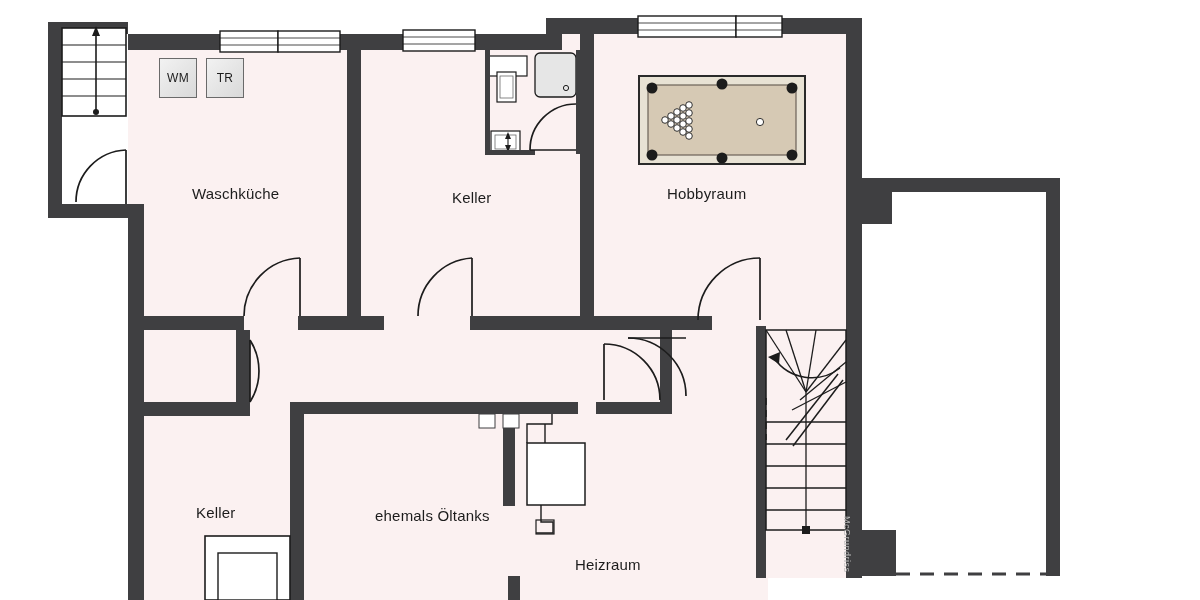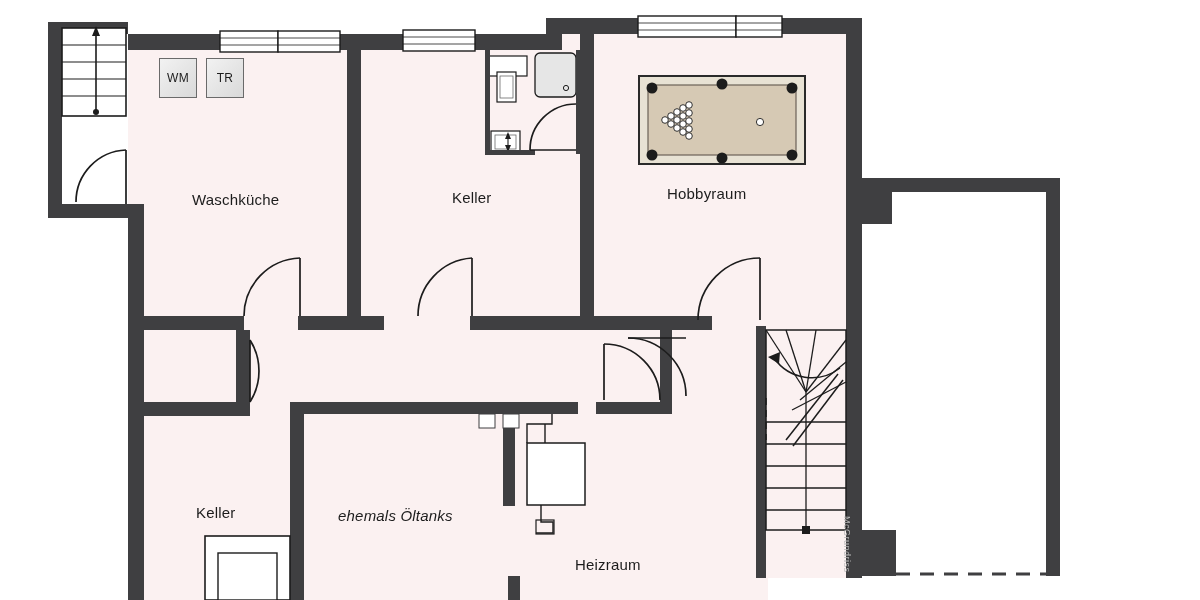"Waschküche" div.room-label { top: 191px -> 185px }
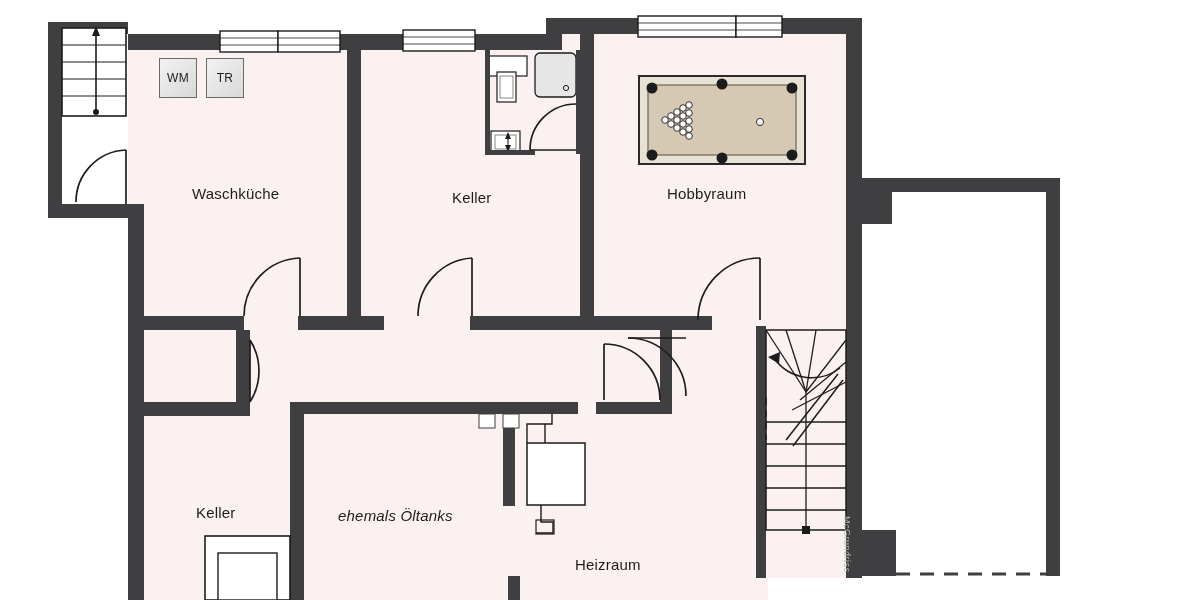"ehemals Öltanks" div.room-label { font-style: italic -> none; left: 338px -> 375px }
